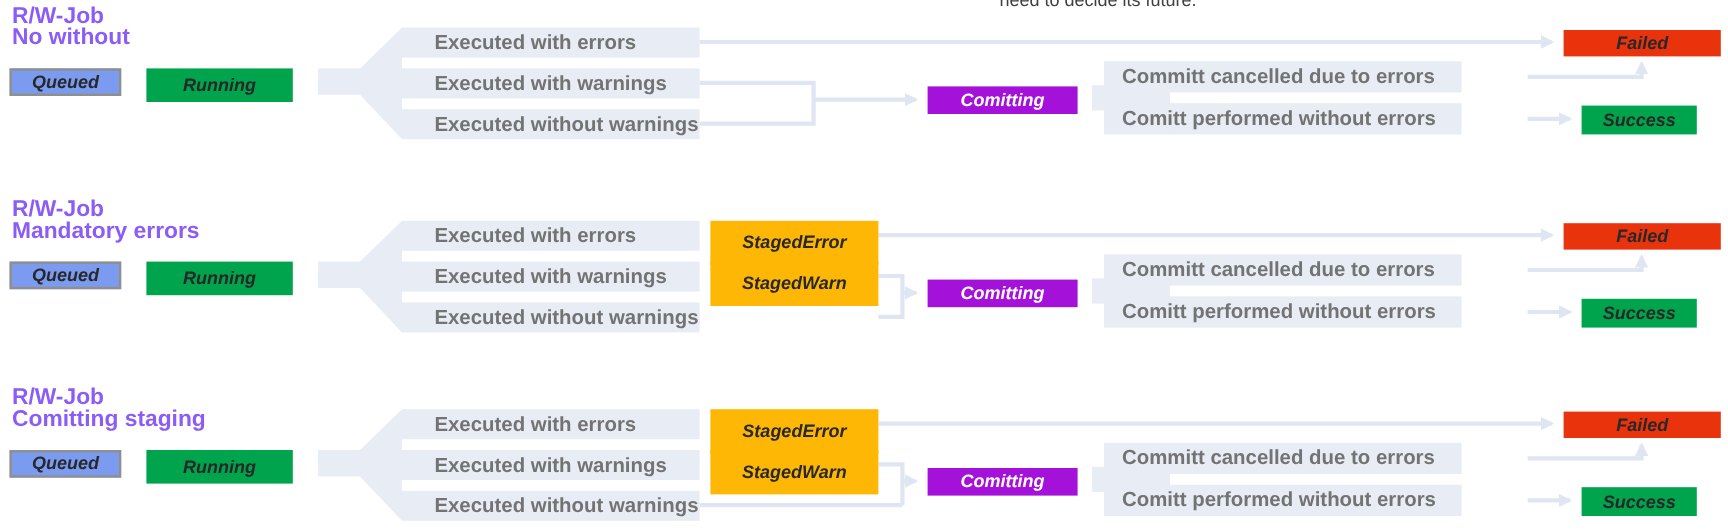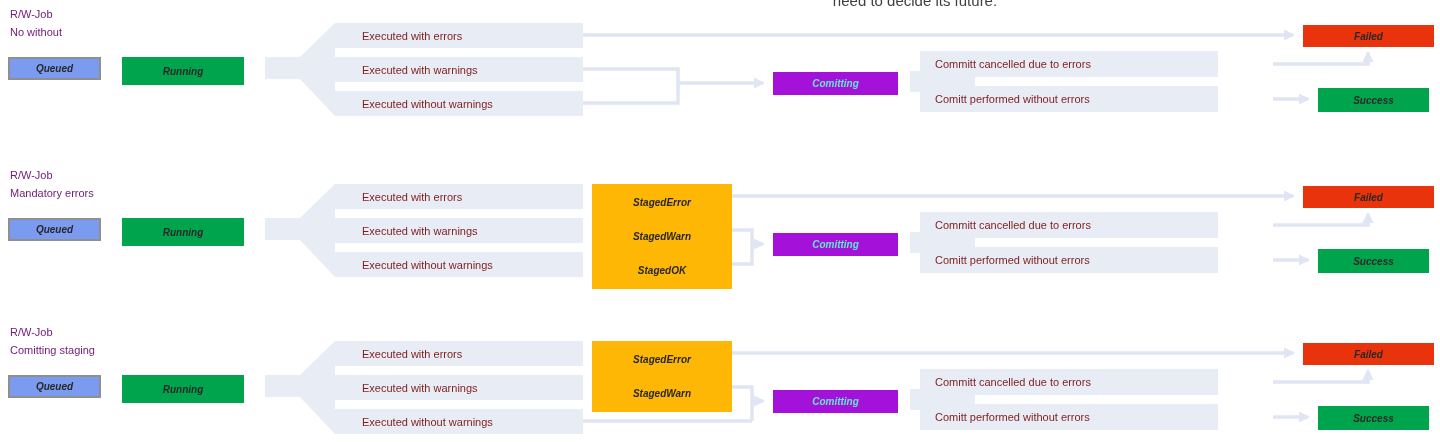"R/W-Job" .row-title { color: #701a75 -> #8b5cf6; font-size: 11px -> 19px; font-weight: normal -> bold }
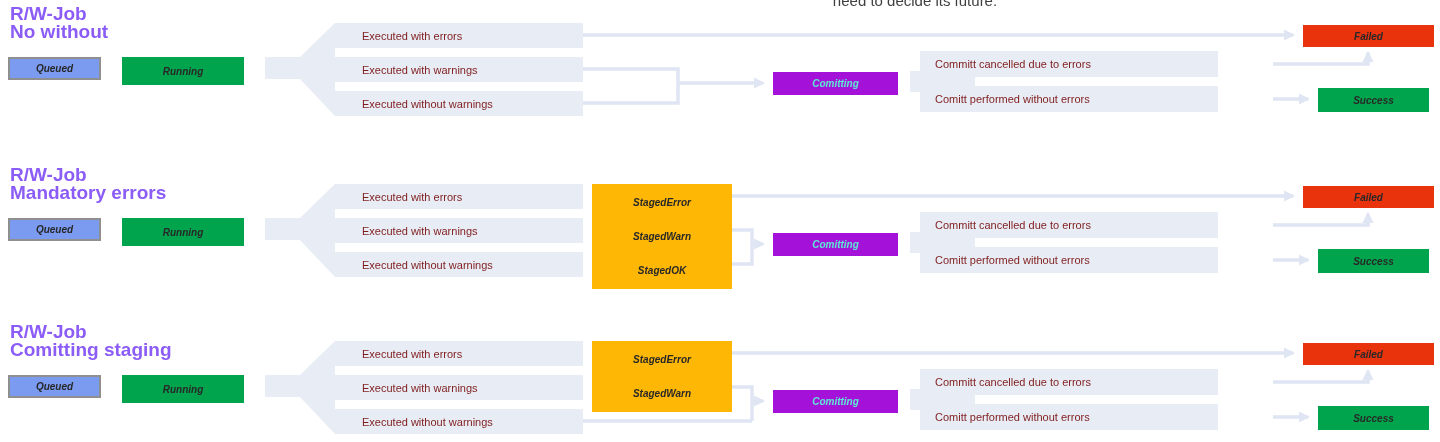"Executed with errors" .bar { color: #7f1d1d -> #737373; font-size: 11px -> 17px; font-weight: normal -> bold }
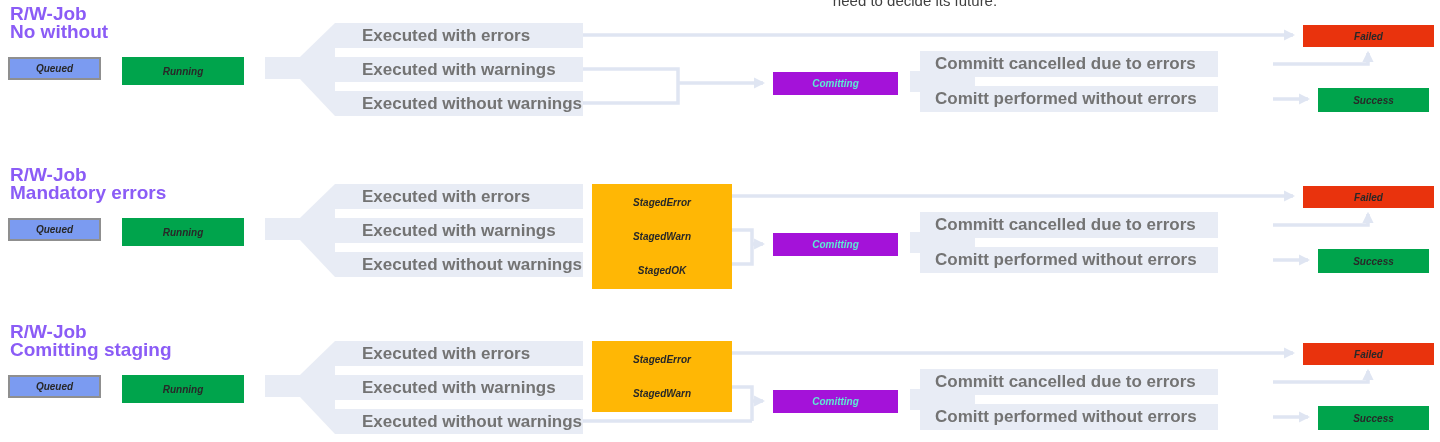"Failed" .state { font-size: 10px -> 15px }
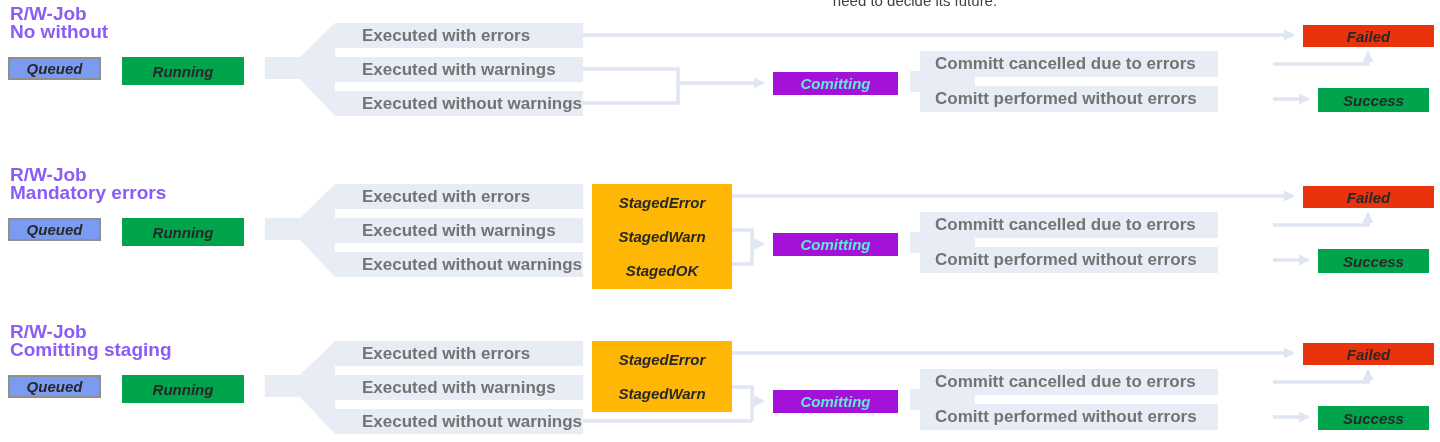"Comitting" .committing { color: #5eead4 -> #ffffff }
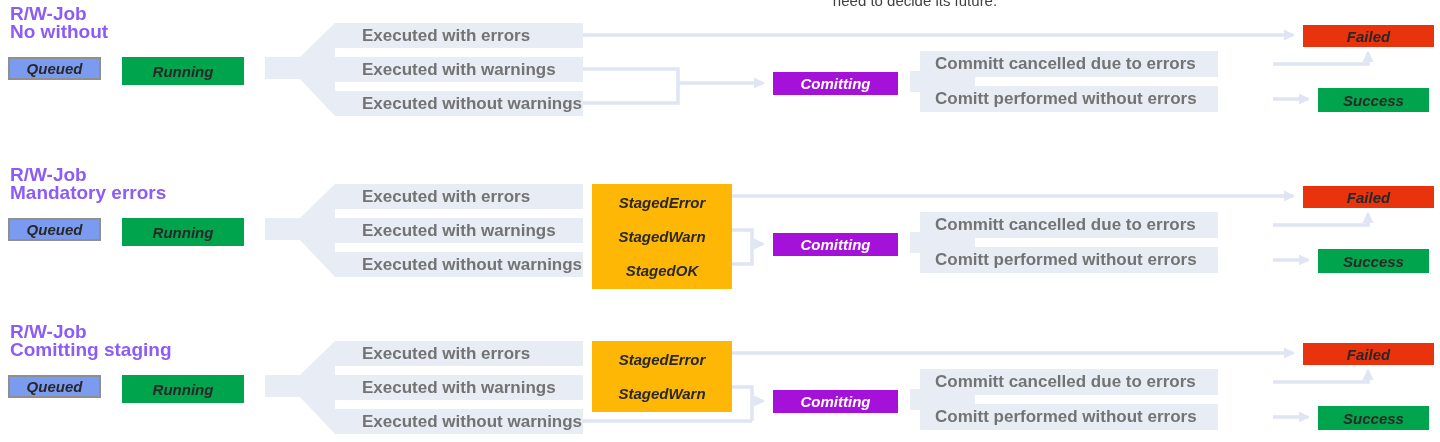"Success" .success { width: 111px -> 96px }
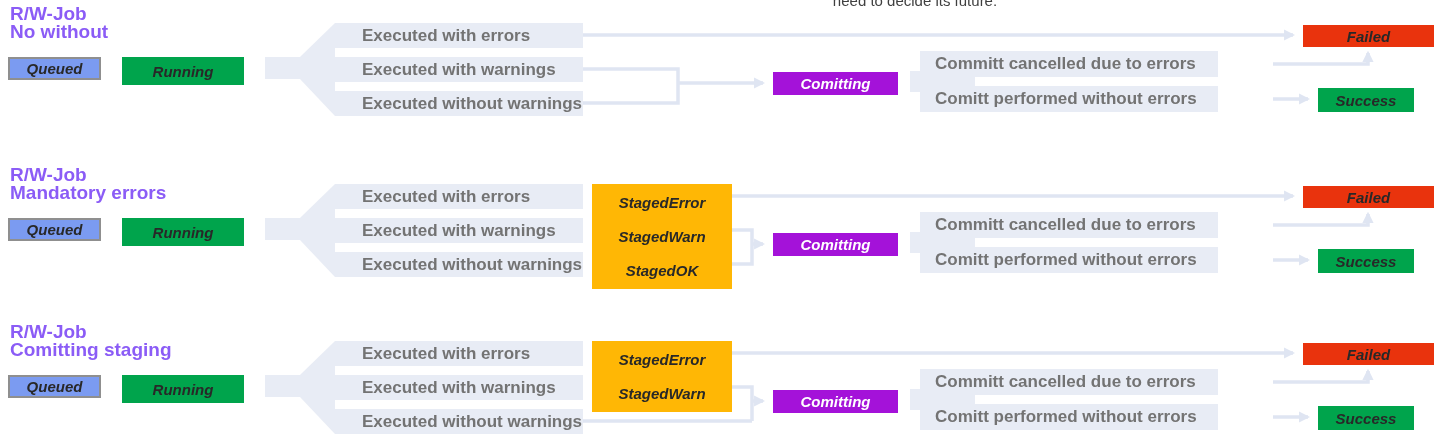"StagedOK" div.state { html: <div>StagedOK</div> -> none }
